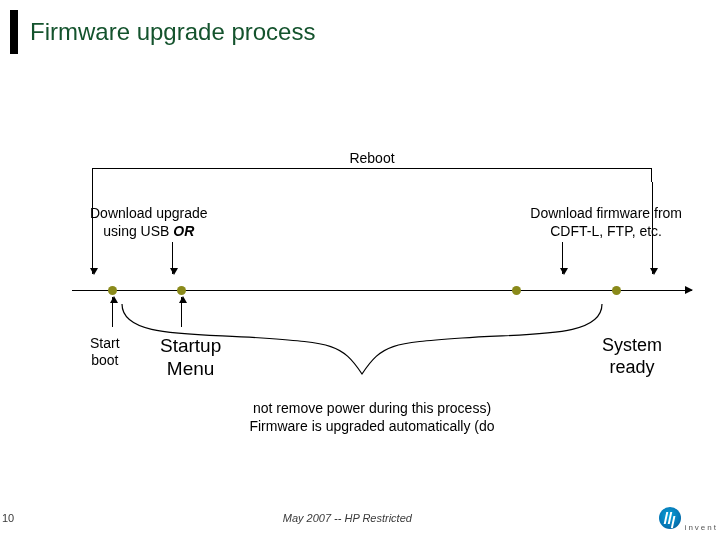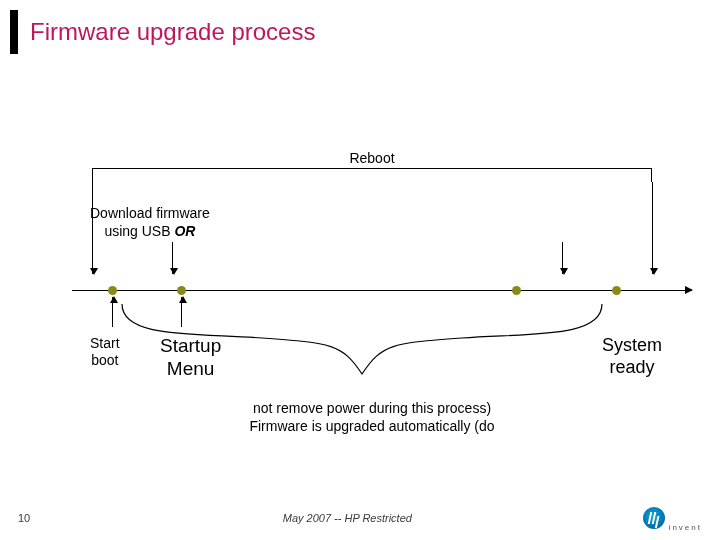"Firmware upgrade process" .title { color: #be185d -> #14532d }
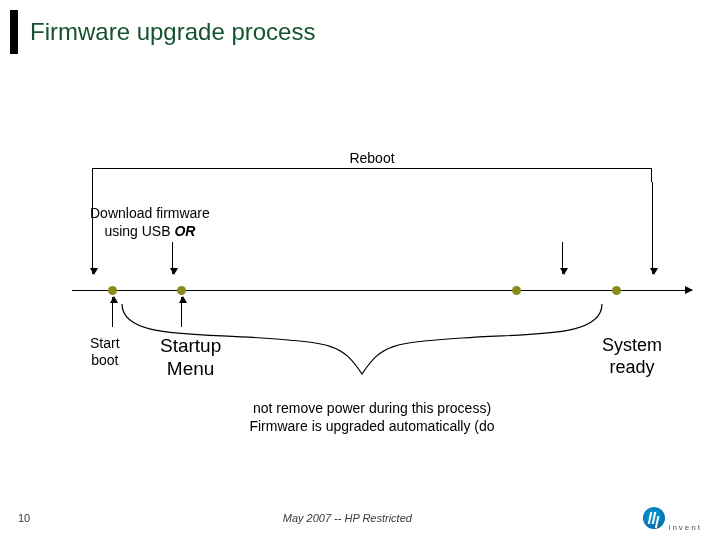"Download firmware" div { text: firmware -> upgrade }
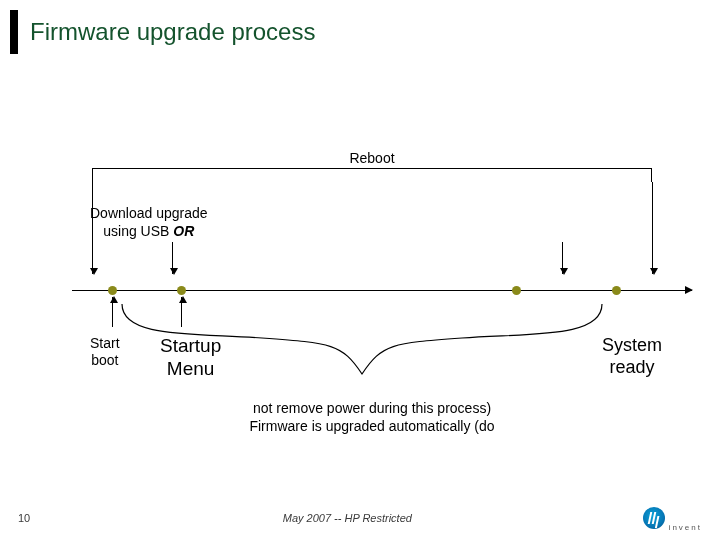"Download firmware from" div.dl-ftp { html: none -> <div> <div>Download firmware from</div> <div>CDFT-L, FTP, etc.</div> </div> }
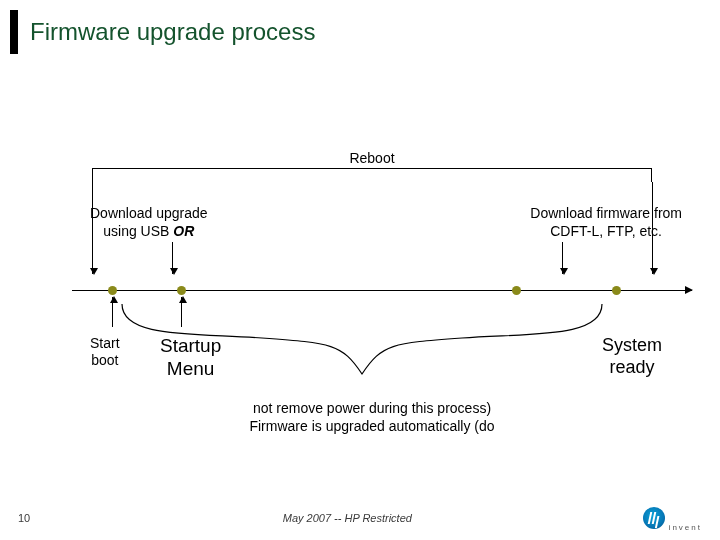"10" .footer { padding: 0 18px -> 0 2px }
